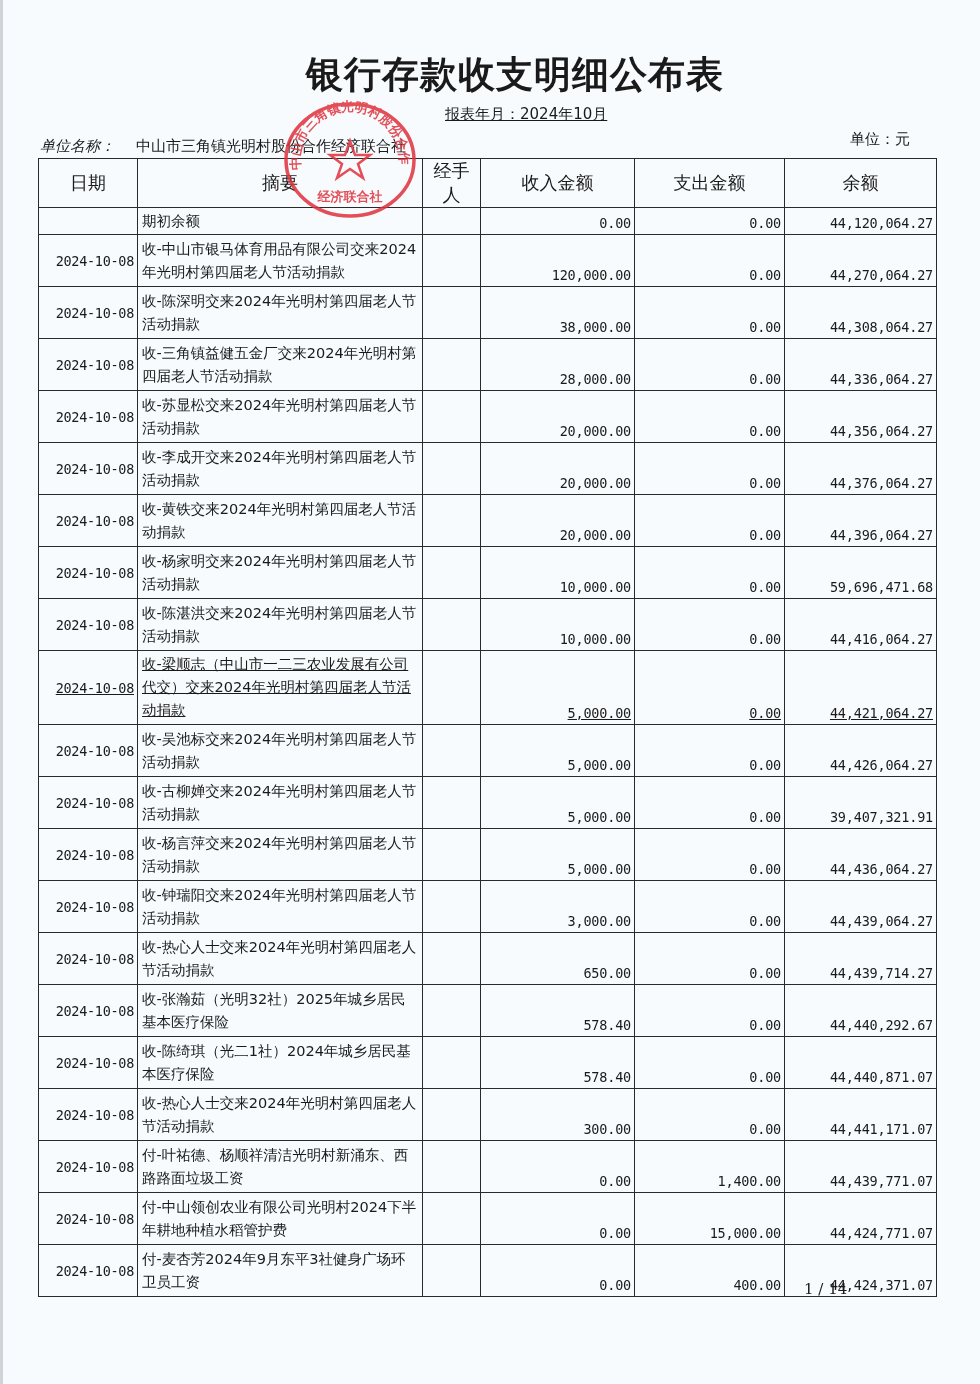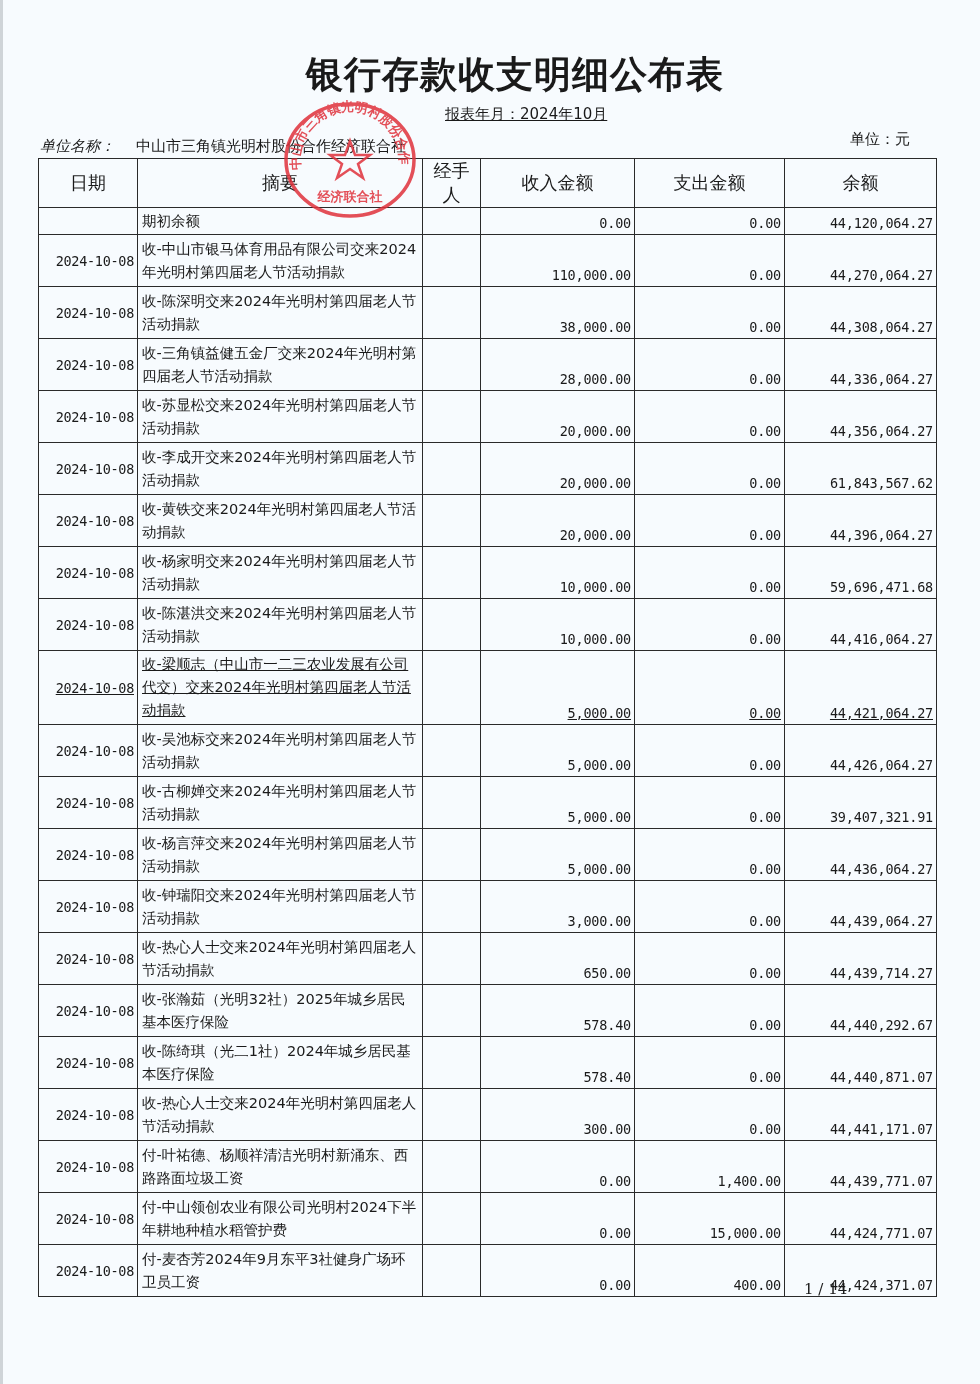"110,000.00" td.num { text: 110,000.00 -> 120,000.00 }
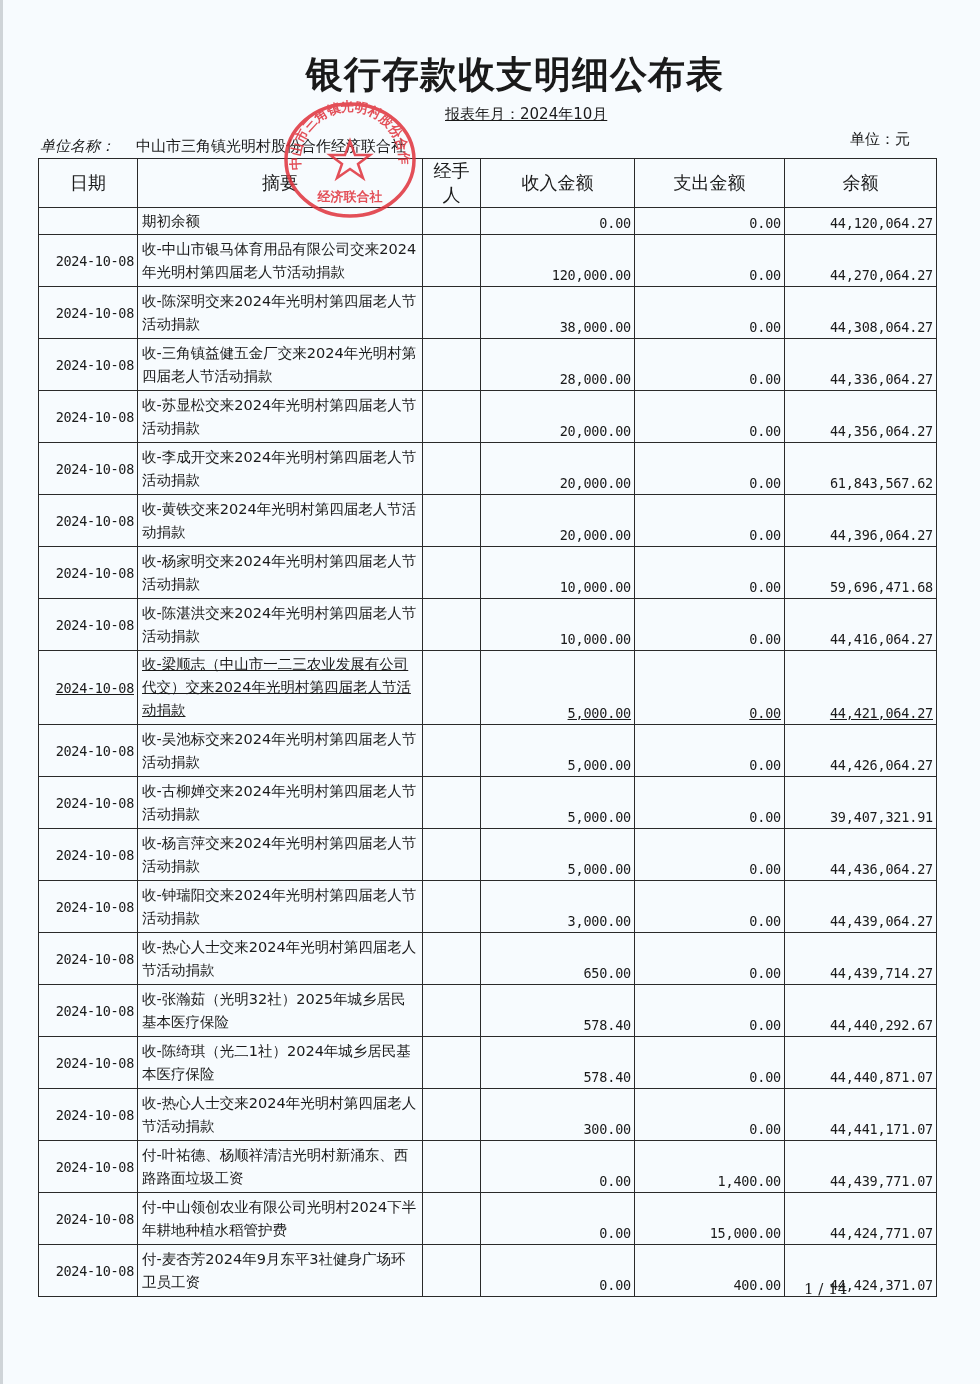"61,843,567.62" td.num { text: 61,843,567.62 -> 44,376,064.27 }
